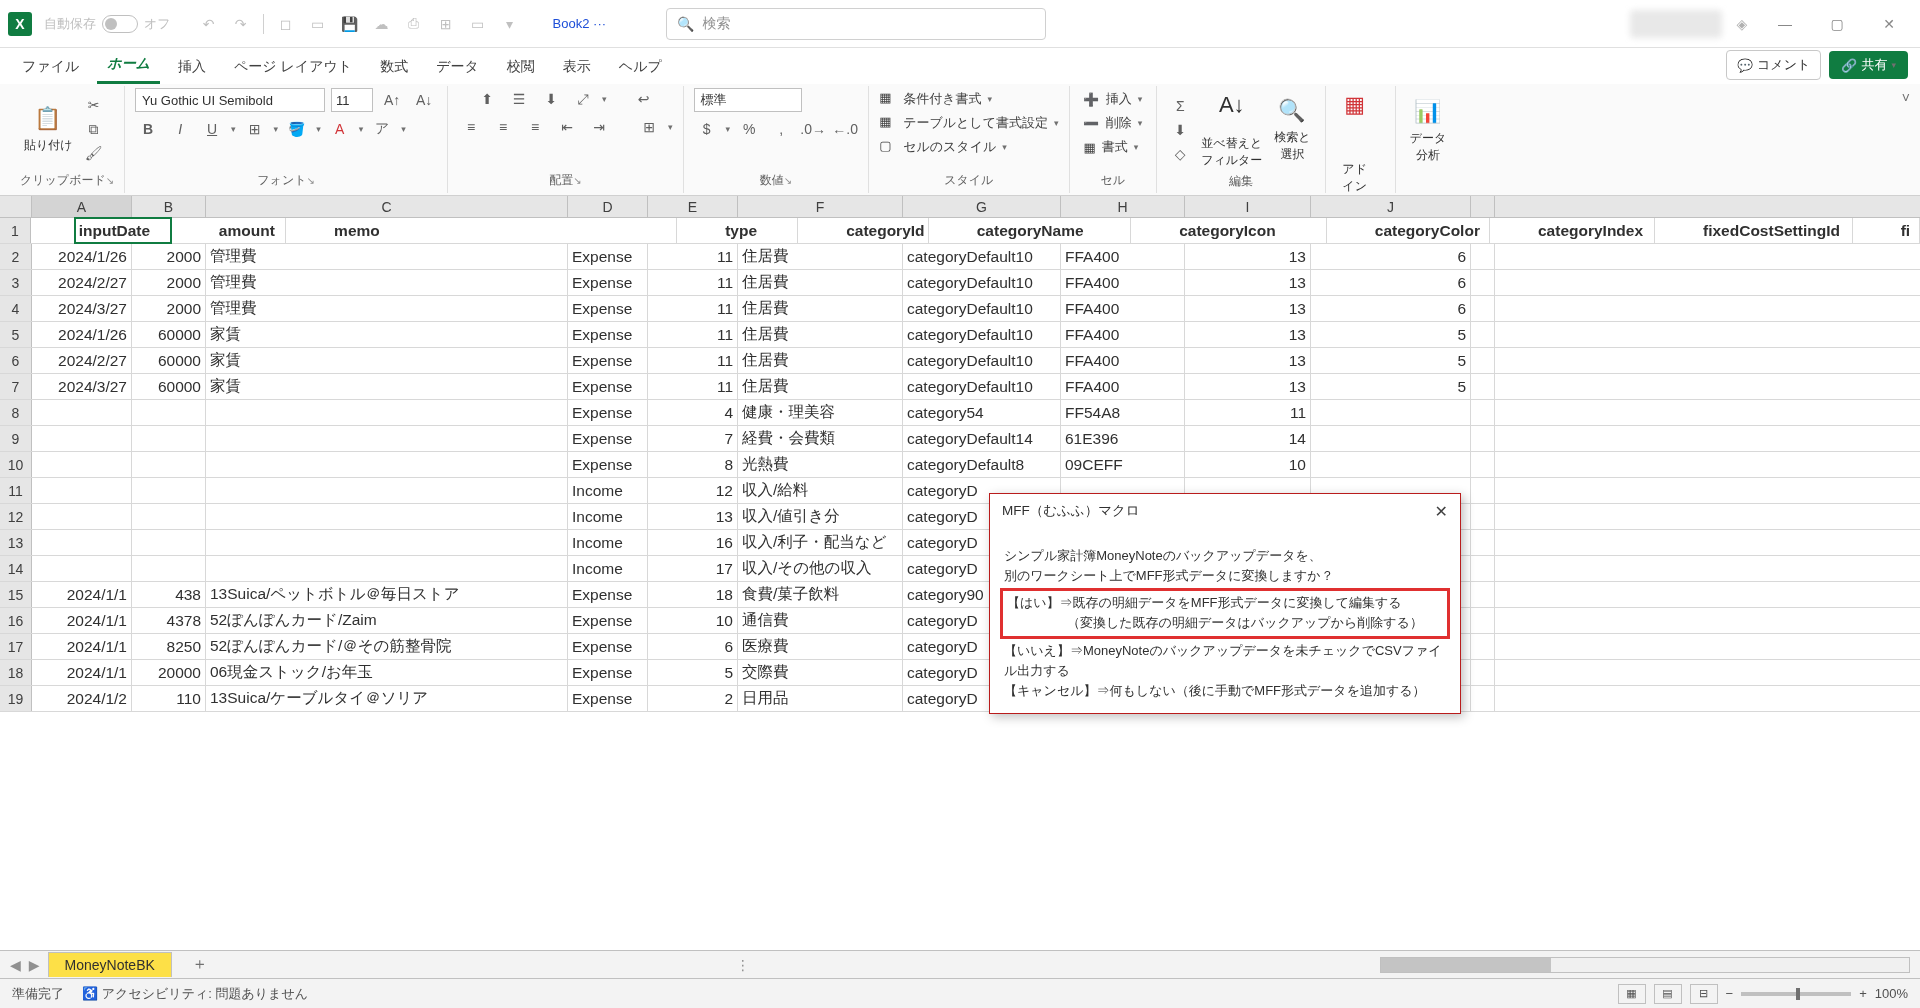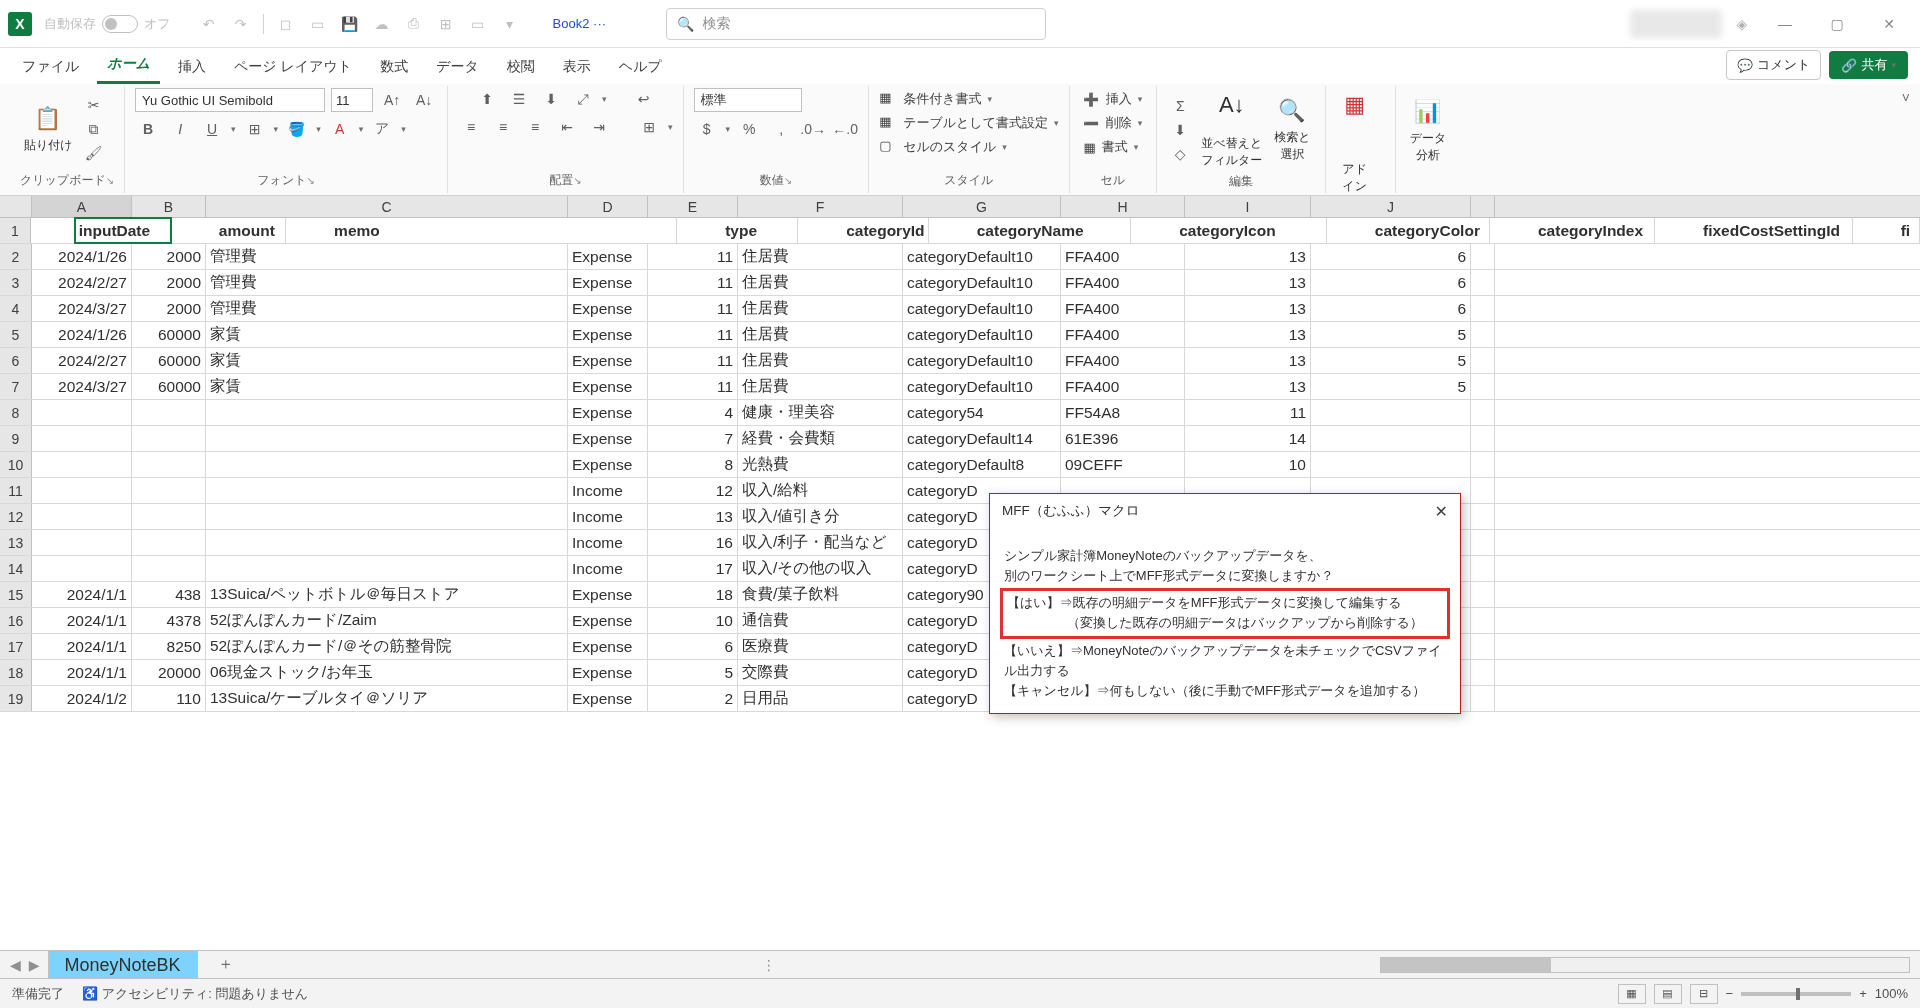"MoneyNoteBK" .sheet-tab { background: #7dd3fc -> #fde047; font-size: 18px -> 14px }
